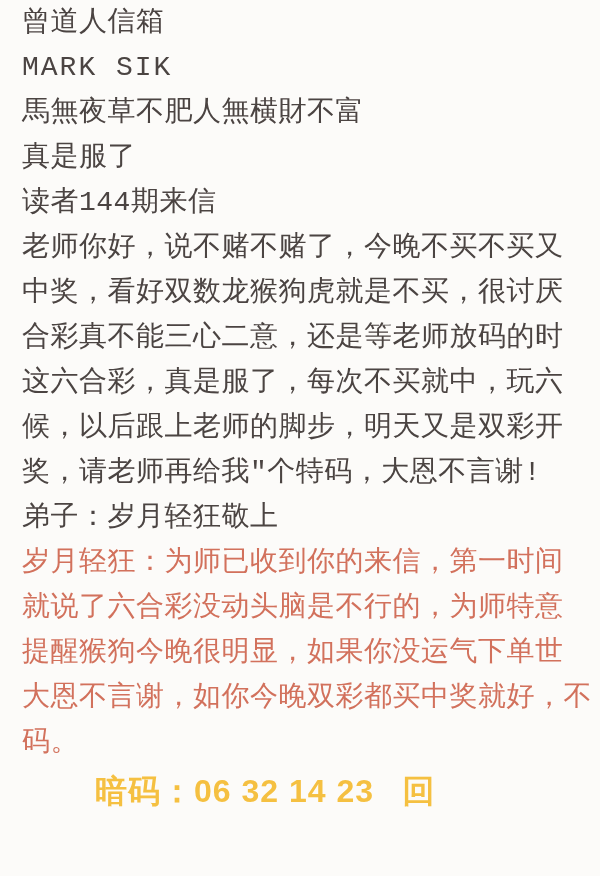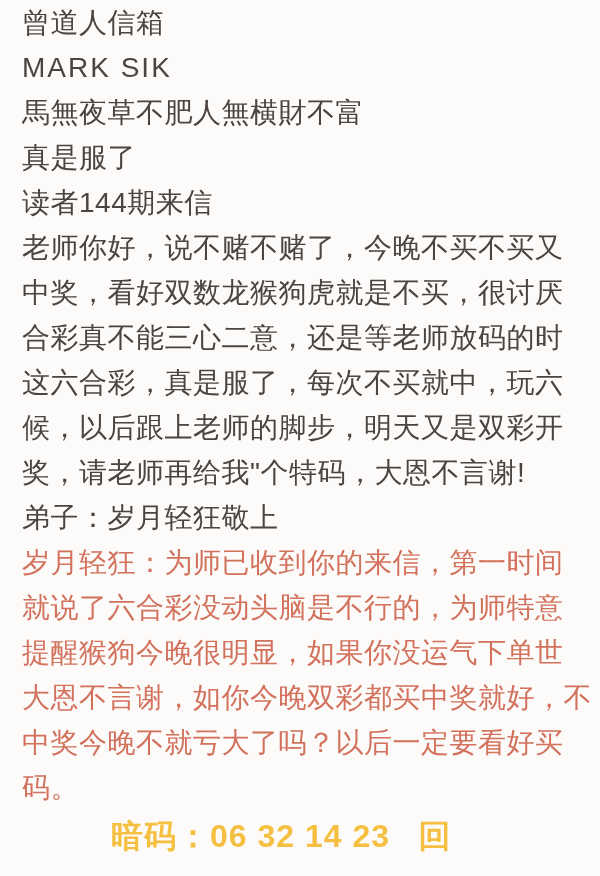"曾道人信箱" .line { font-family: none -> Liberation Mono, monospace }
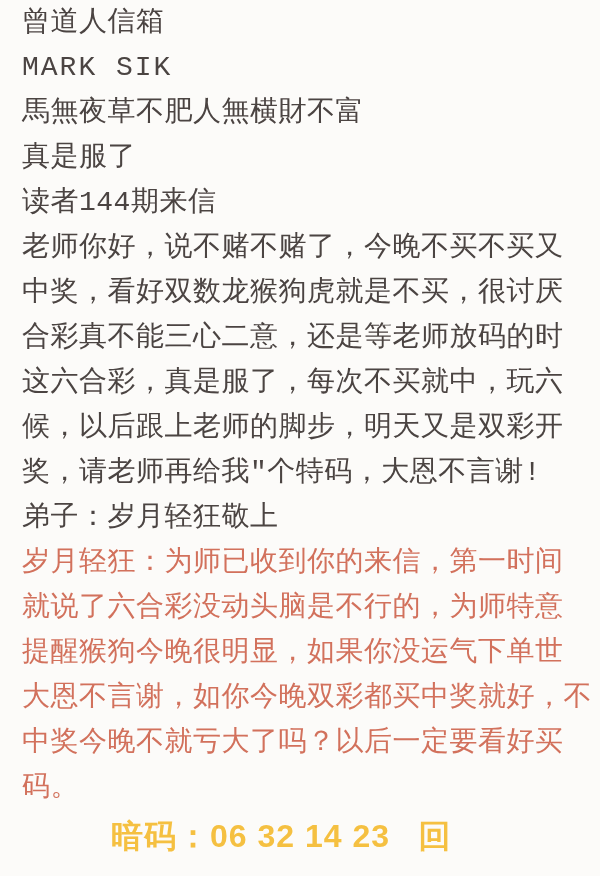"中奖今晚不就亏大了吗？以后一定要看好买" div.line { html: <div>中奖今晚不就亏大了吗？以后一定要看好买</div> -> none }
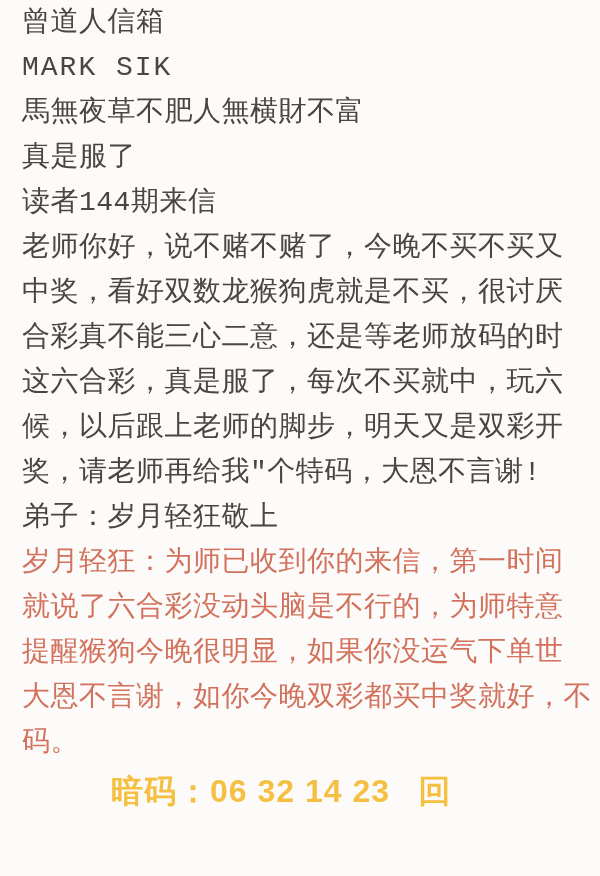"暗码：06 32 14 23" .code-row span { margin-left: 16px -> none }
